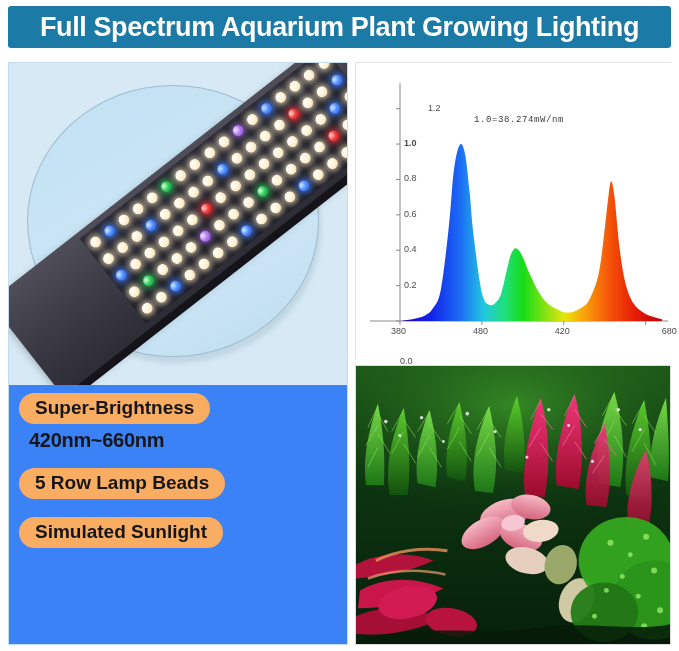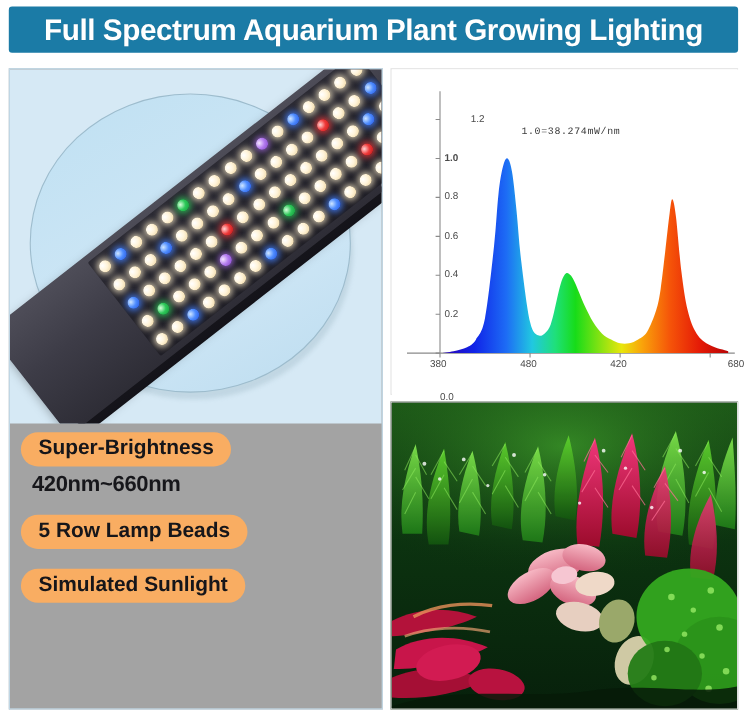"Super-Brightness" #left-panel { background: #a3a3a3 -> #3b82f6 }
